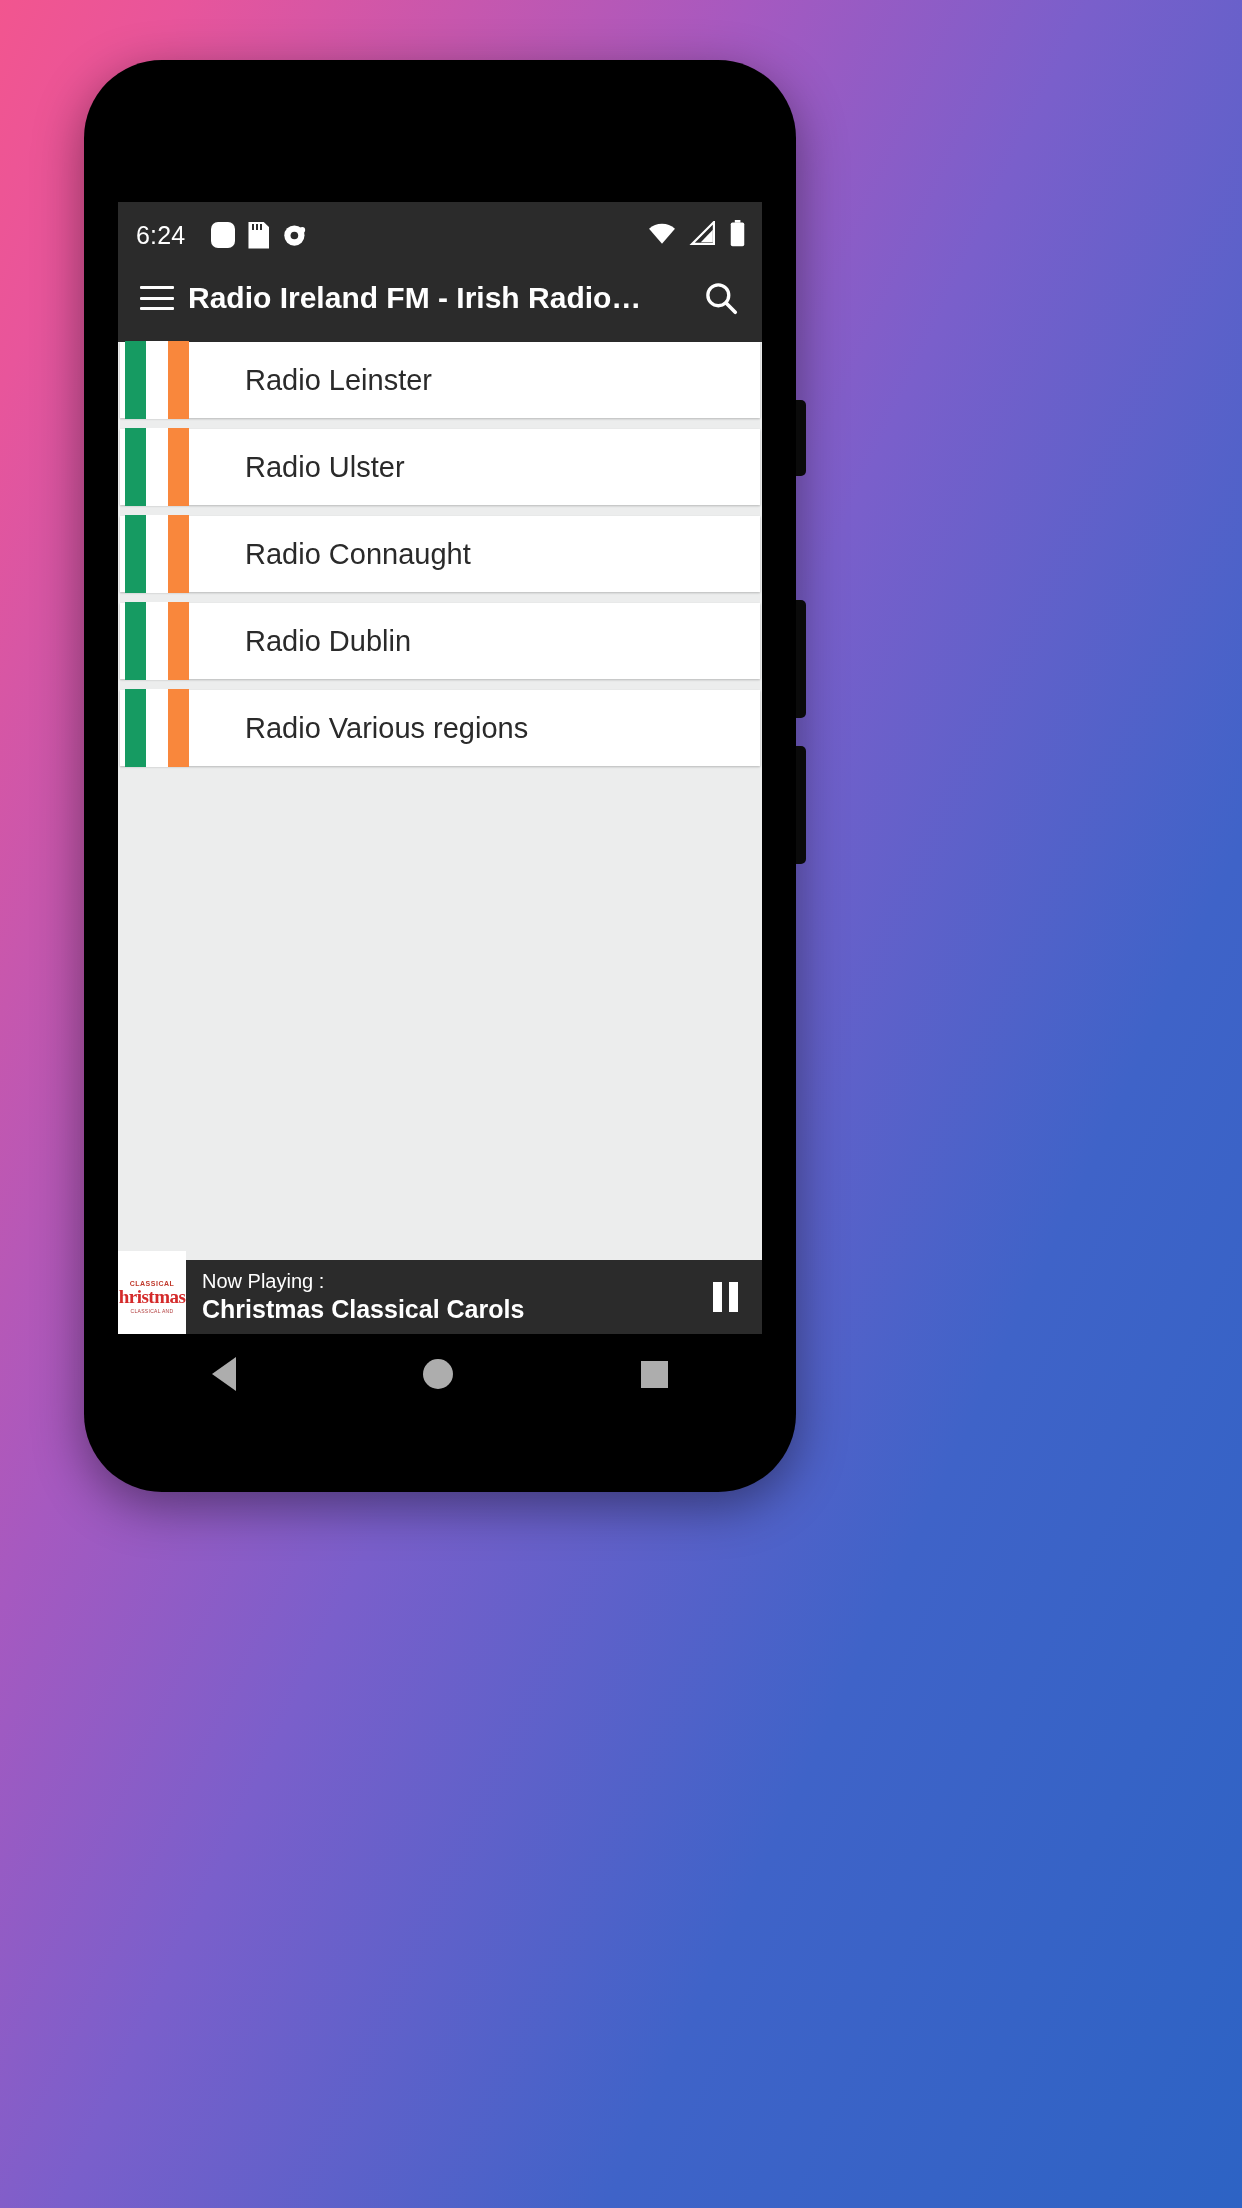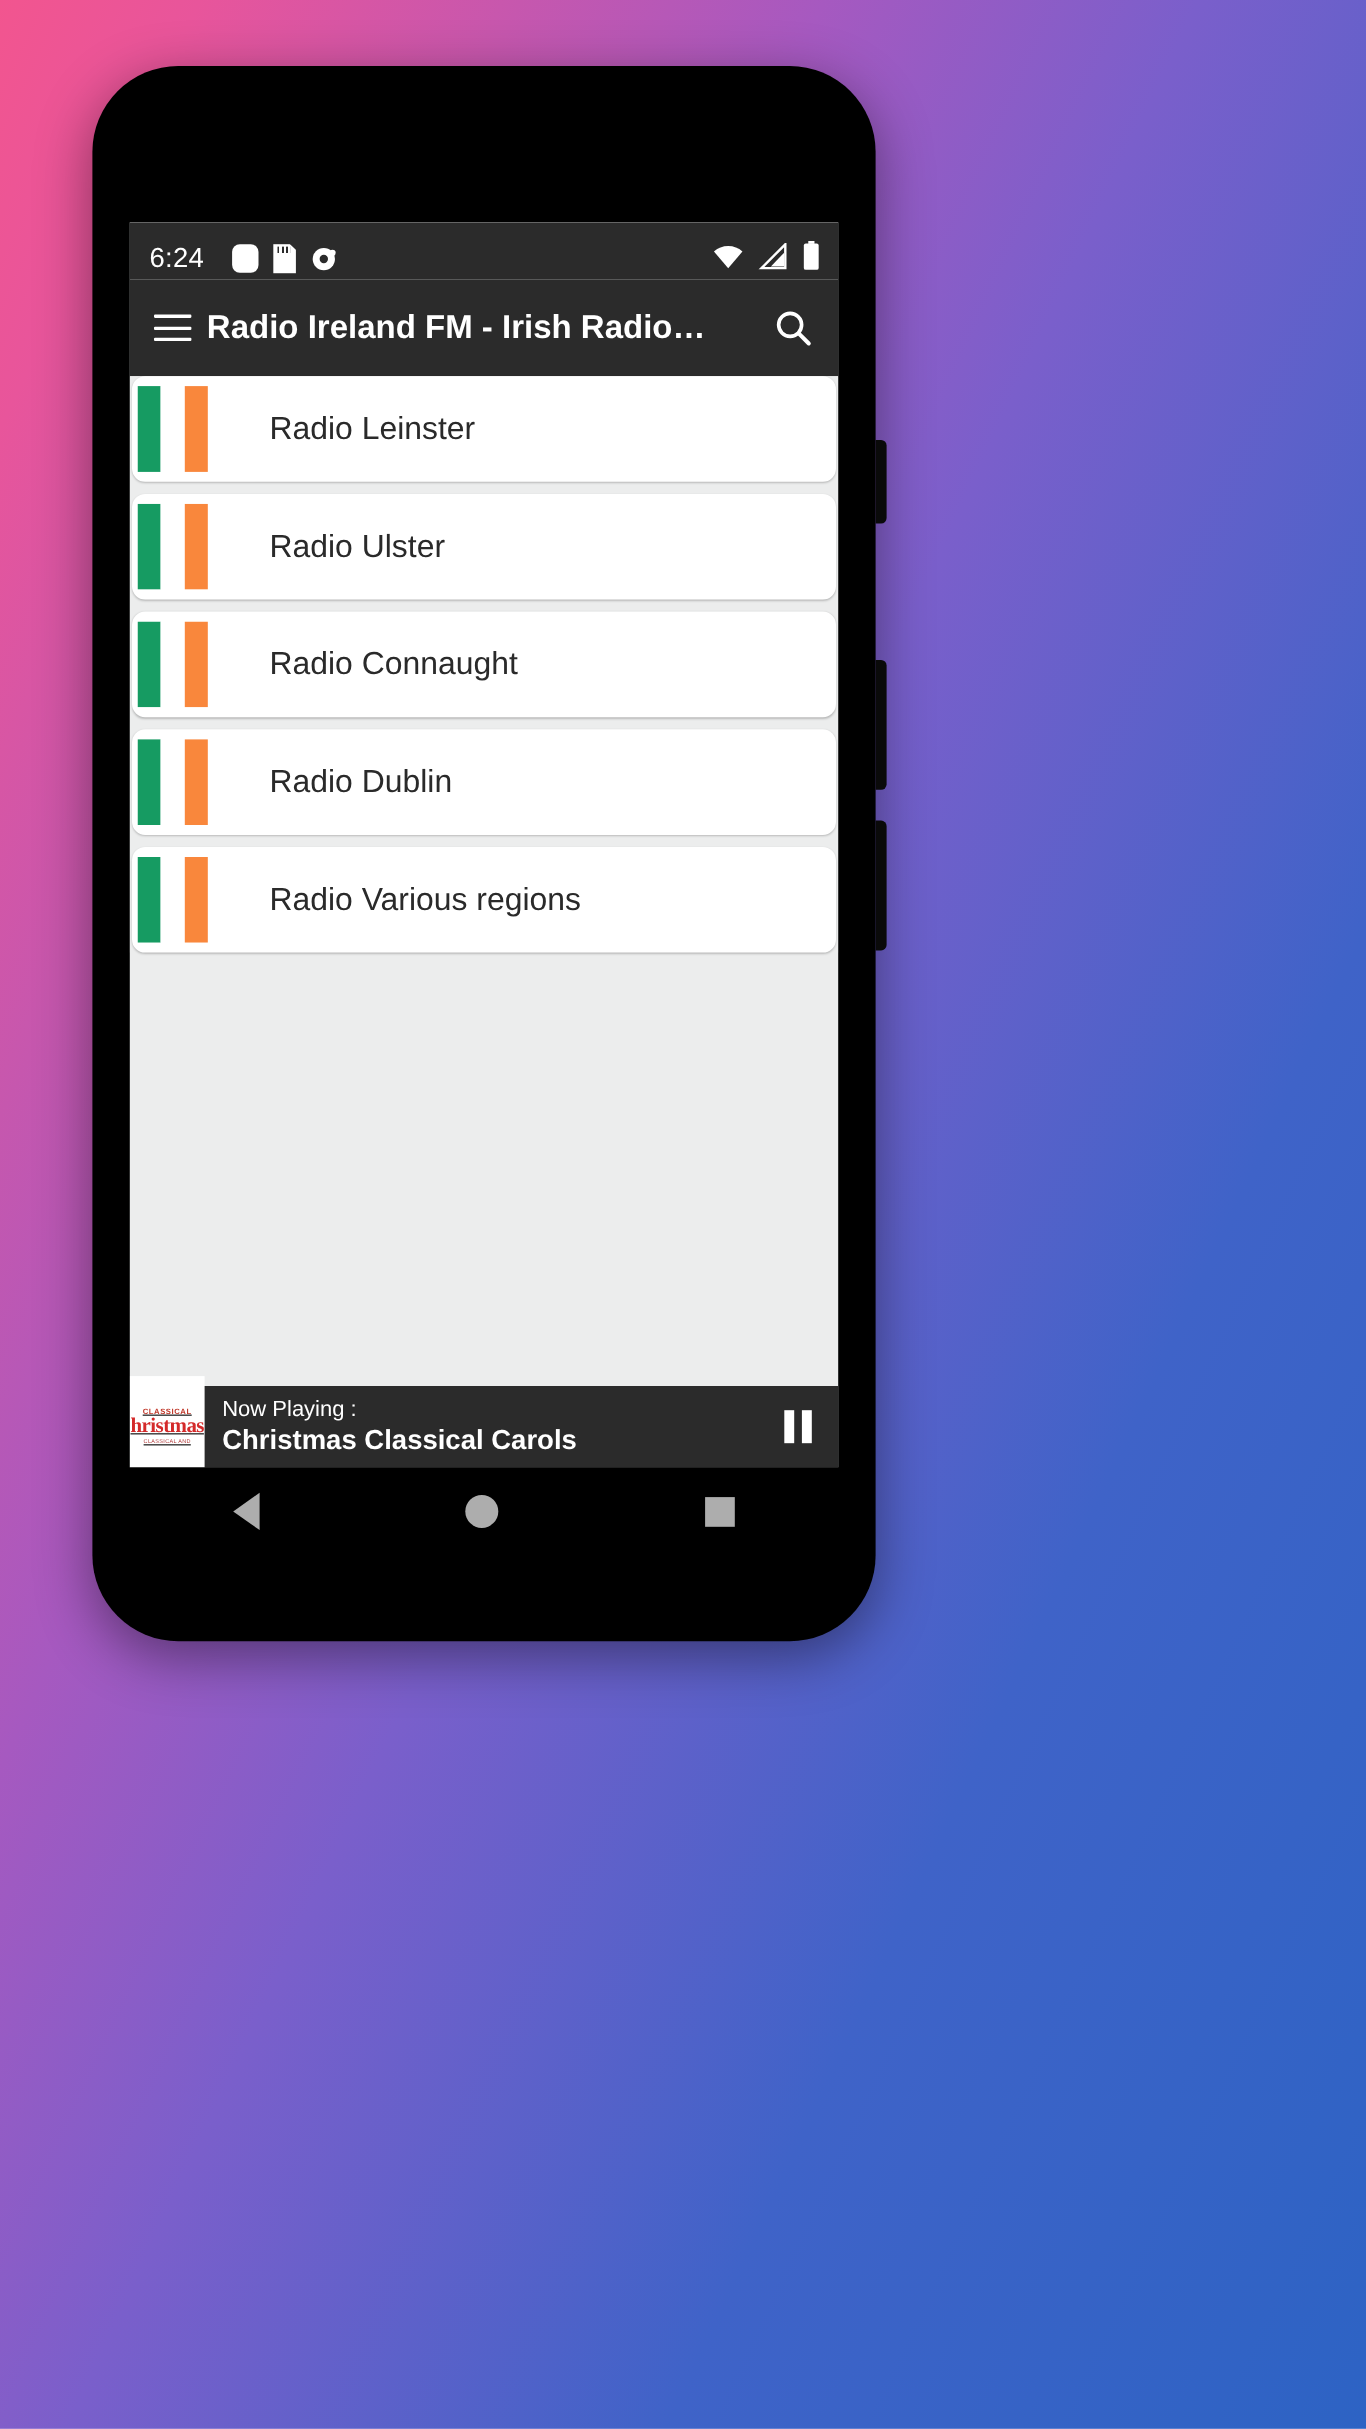"Radio Leinster" .station-row { border-radius: 12px -> none; height: 96px -> 76px }
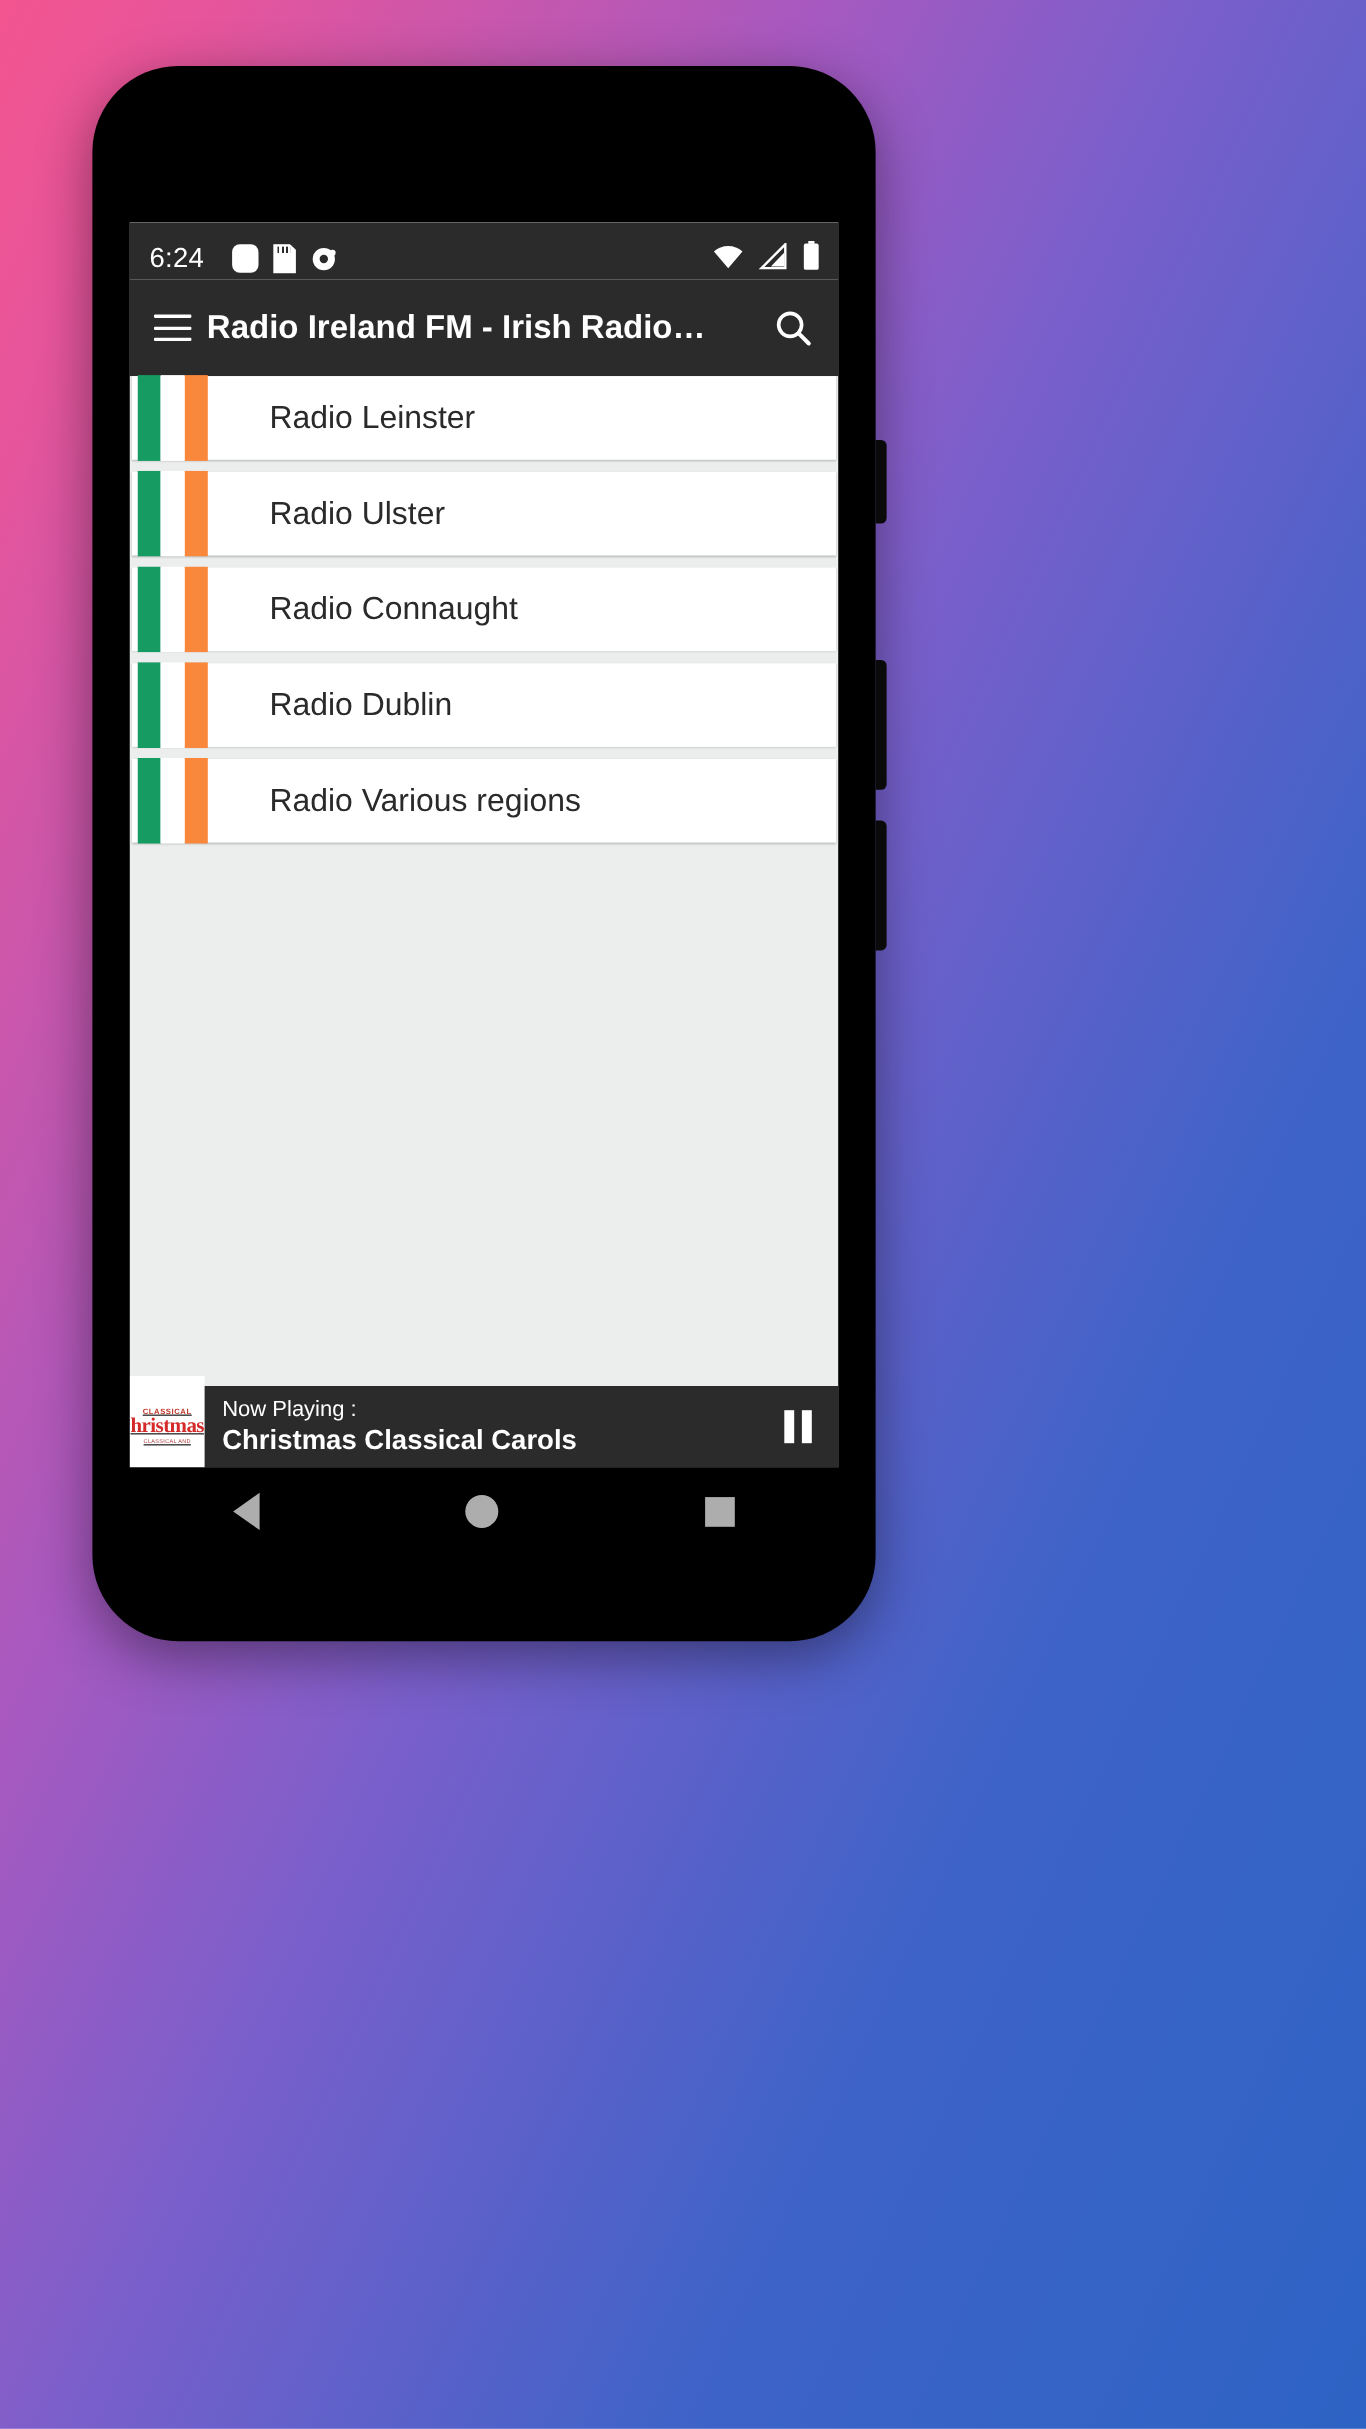"hristmas" #album-art { text-decoration: underline -> none }
